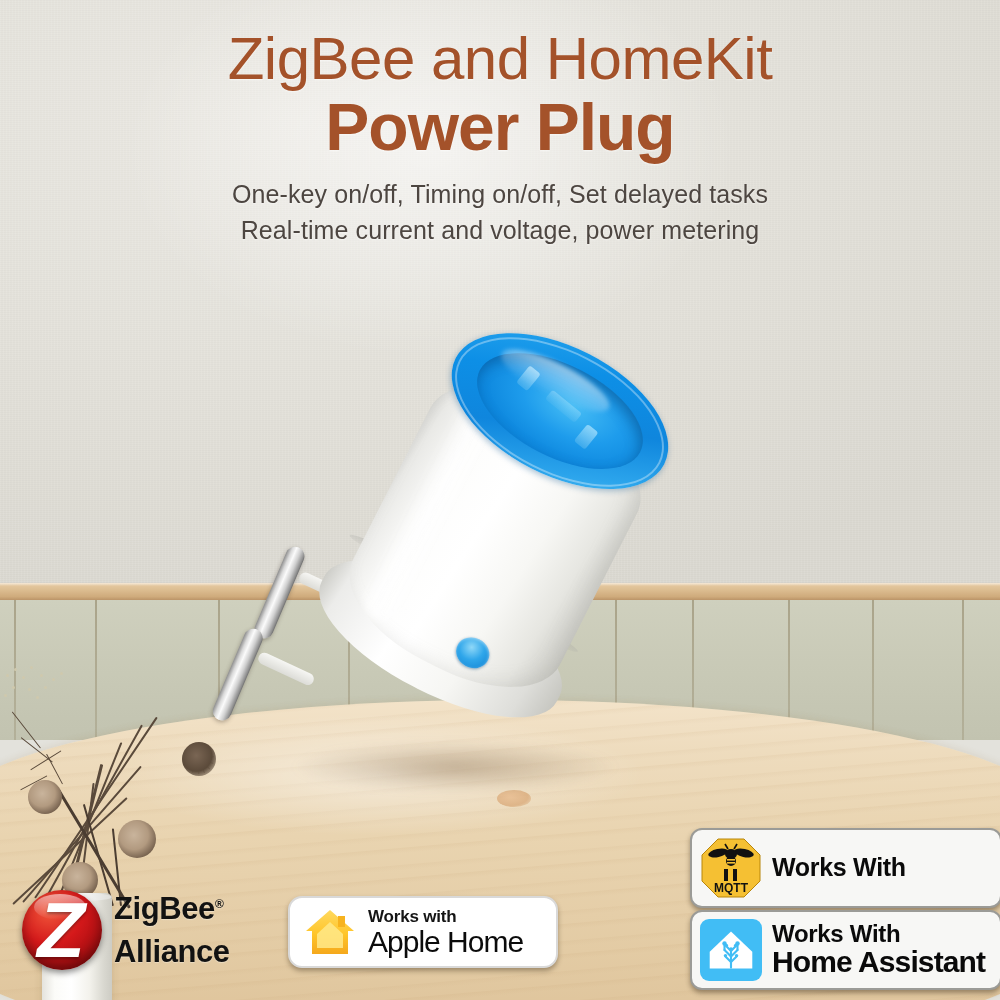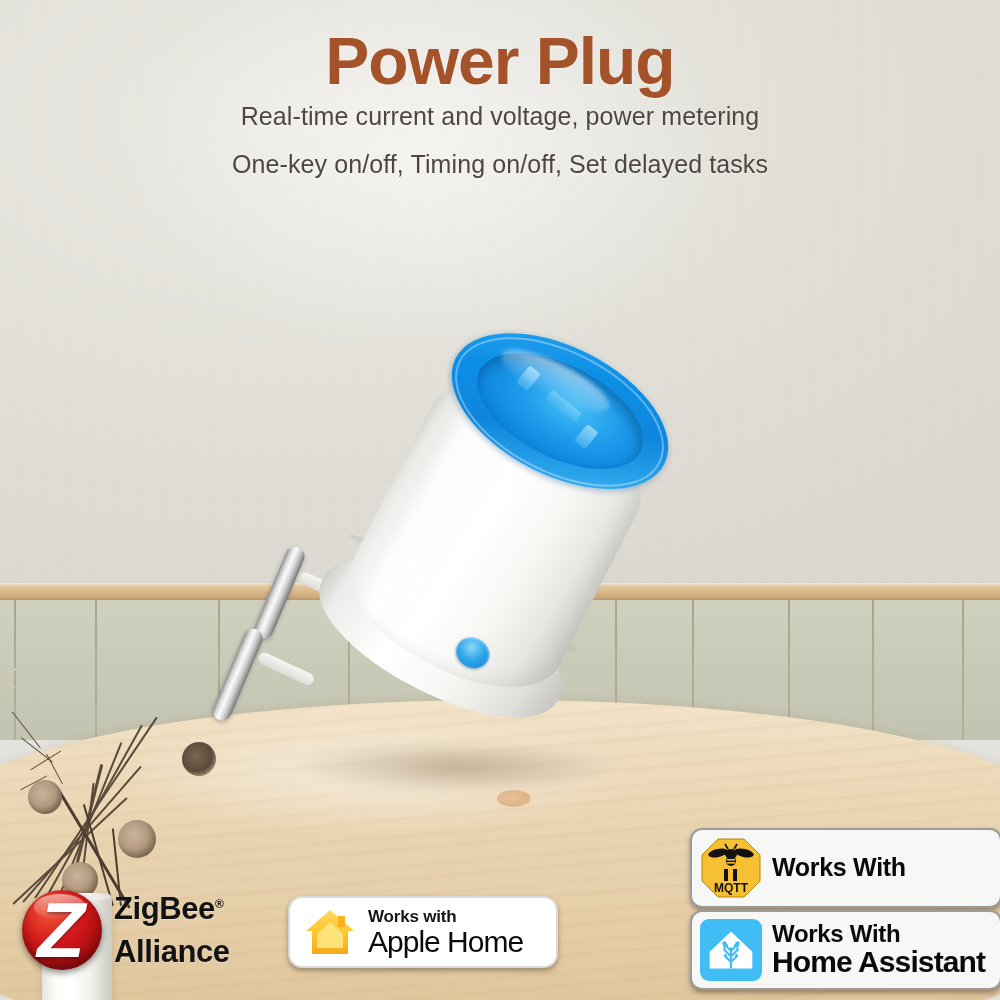"ZigBee and HomeKit" div.title-1 { html: none -> <div>ZigBee and HomeKit</div> }
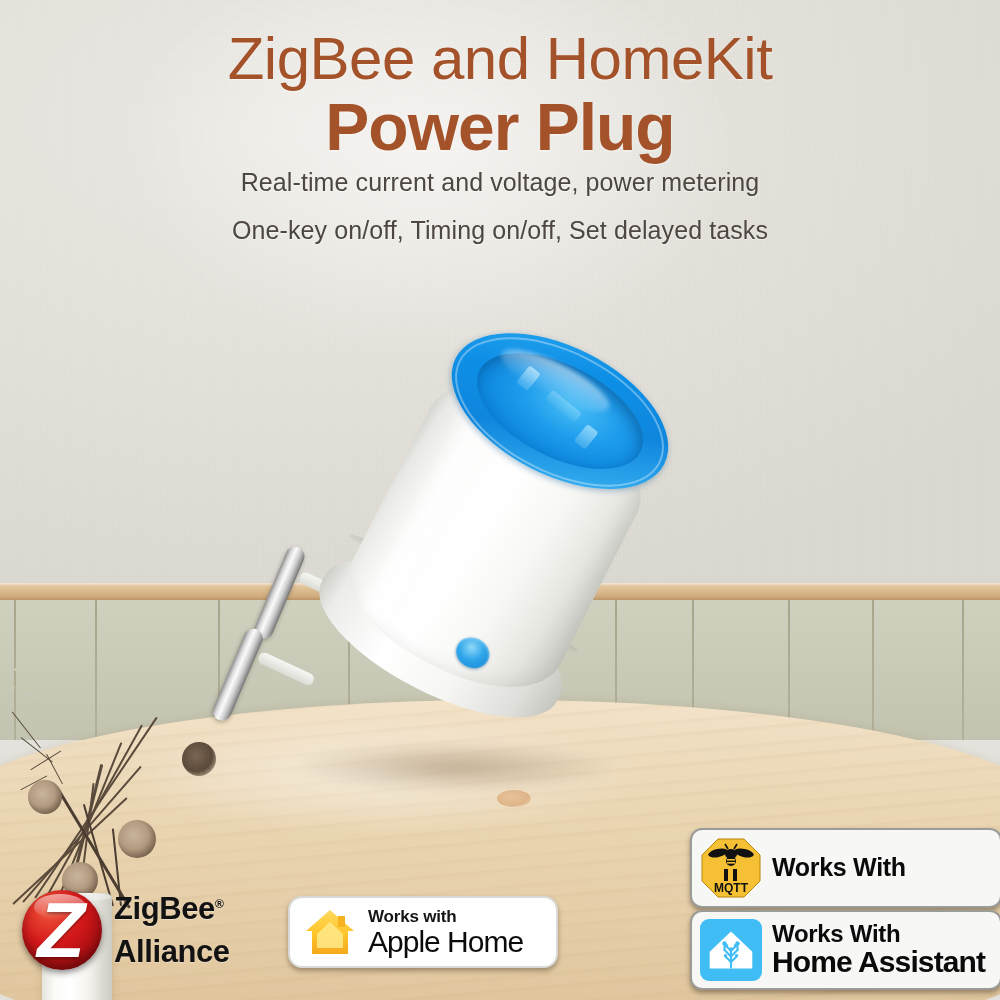"Real-time current and voltage, power" div.sub-line { order: before "One-key on/off, Timing on/off, Set" -> after "One-key on/off, Timing on/off, Set" }
